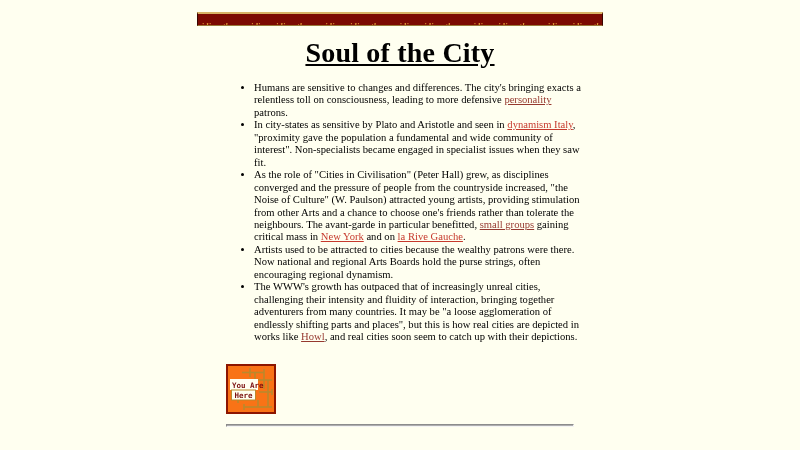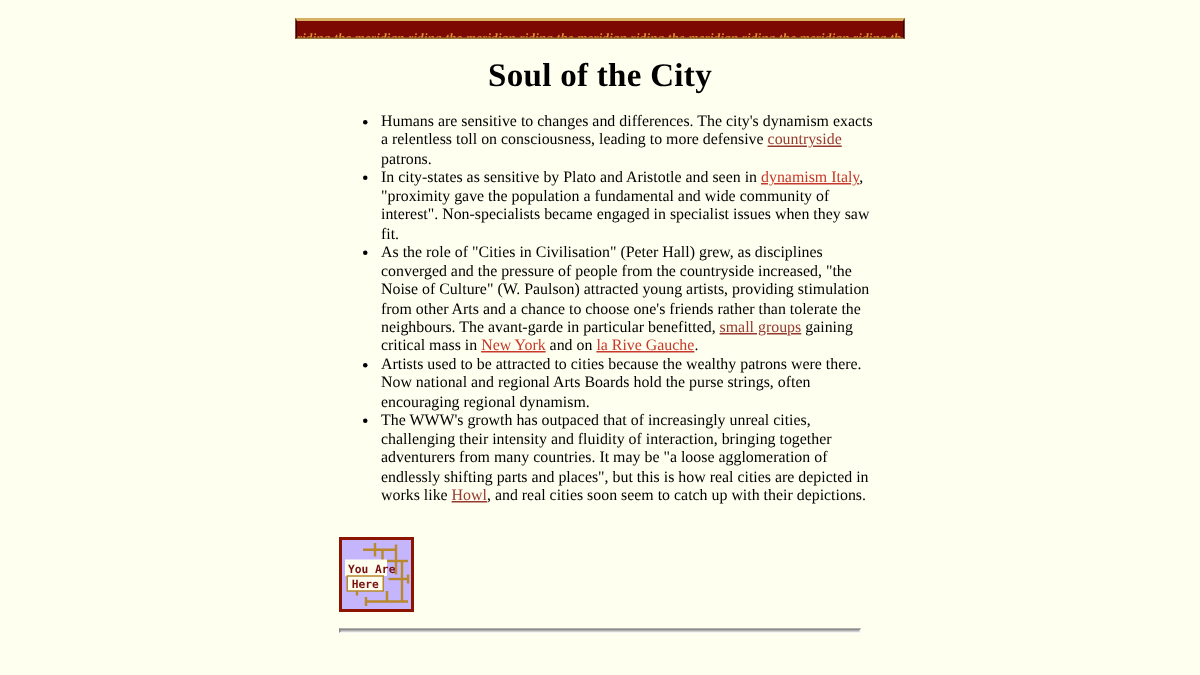"Soul of the City" h1.title { font-size: 22px -> 28px; text-decoration: none -> underline }
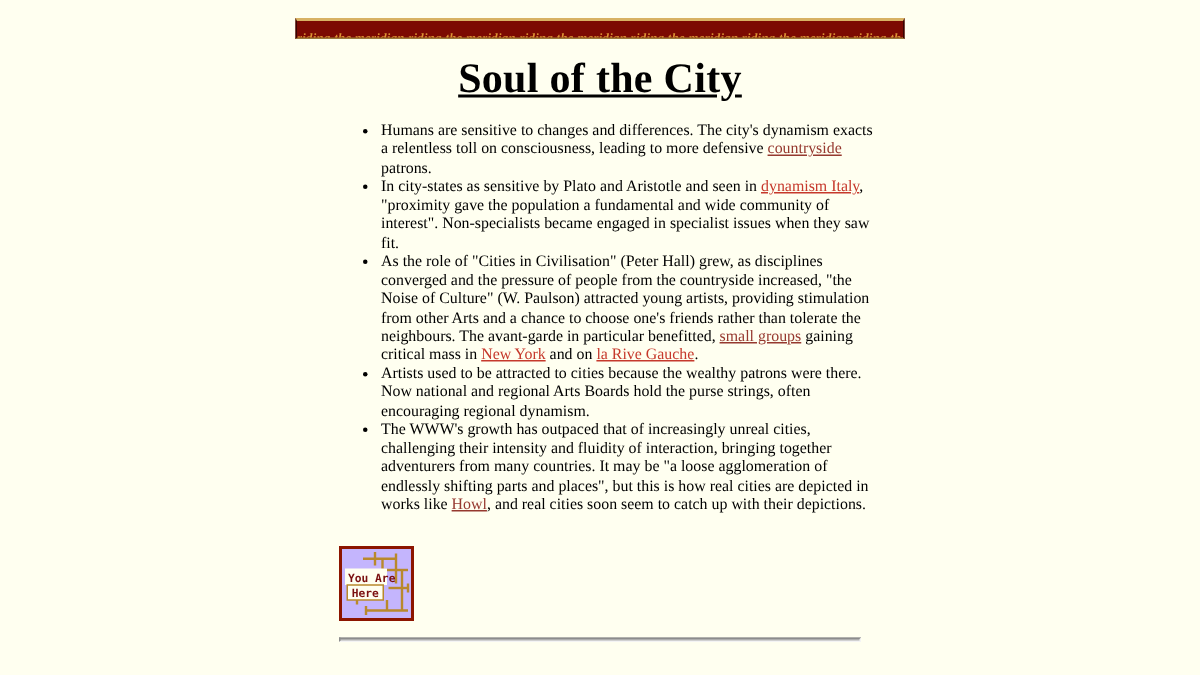"Humans are sensitive to changes" span { text: dynamism -> bringing }
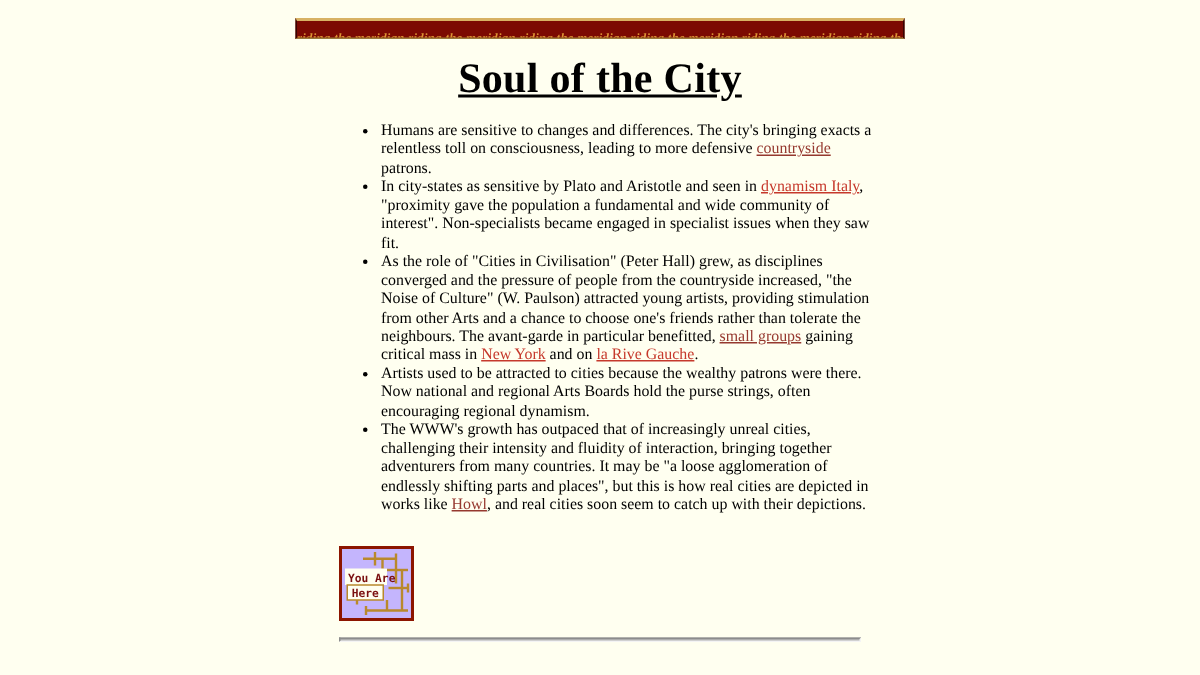"countryside" a.lnk { text: countryside -> personality }
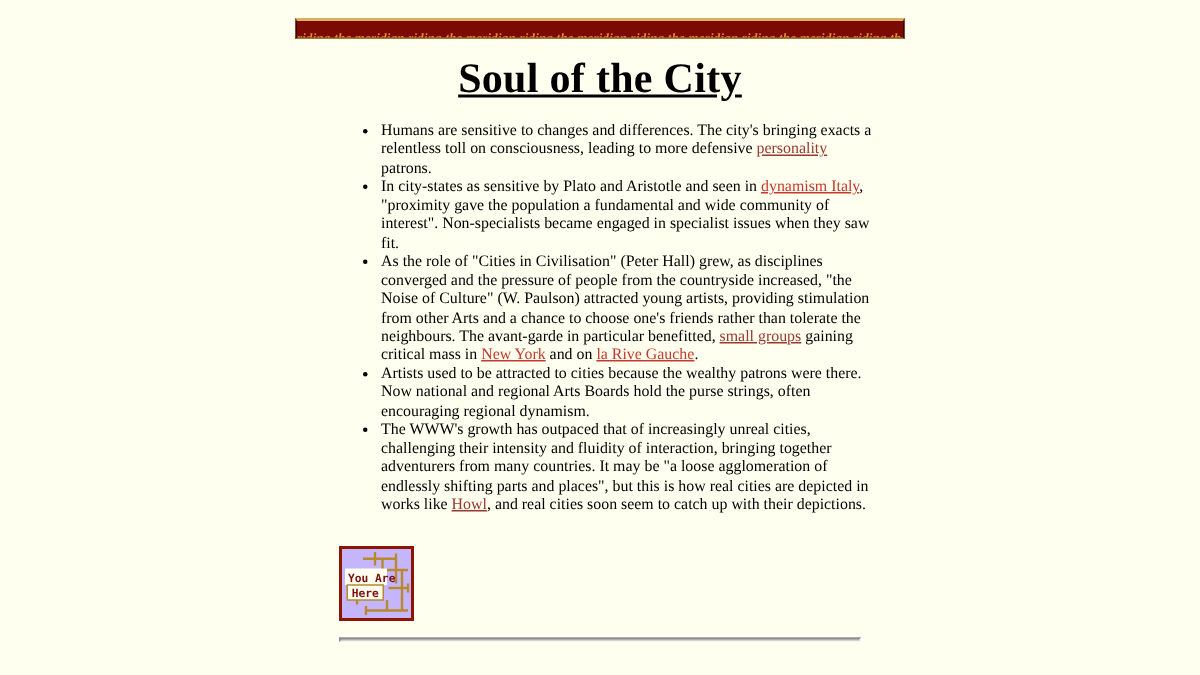"You Are" .logo-wrap { background: #c4b5fd -> #f97316 }
